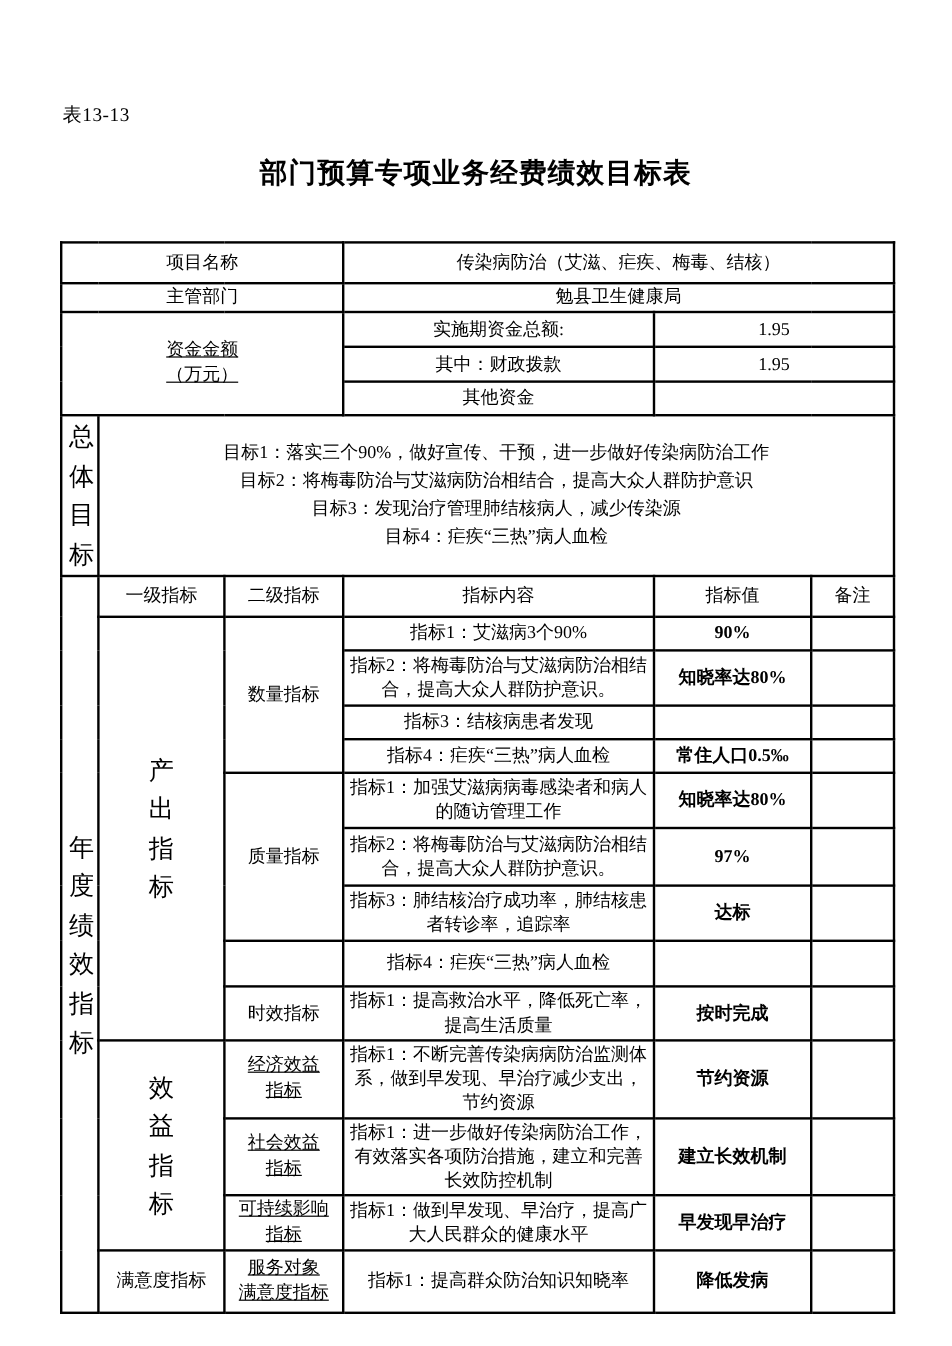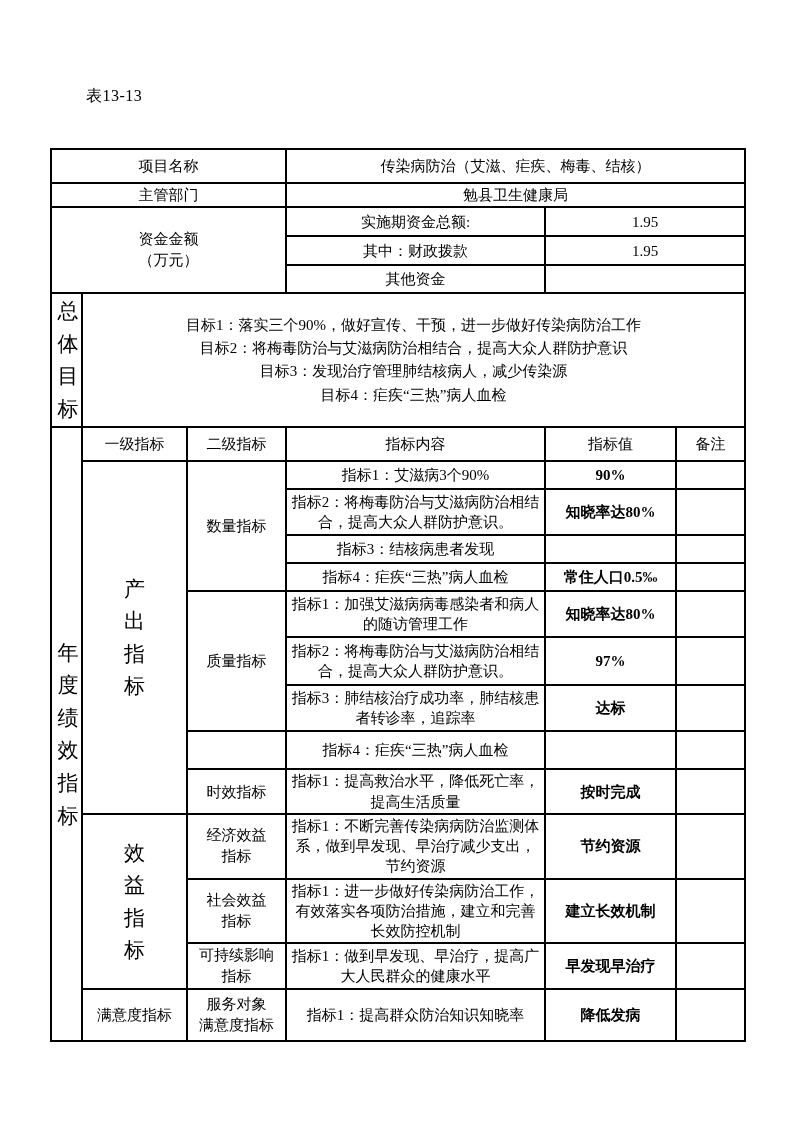"表13-13" .tbl-label { margin-left: 86px -> 52px }
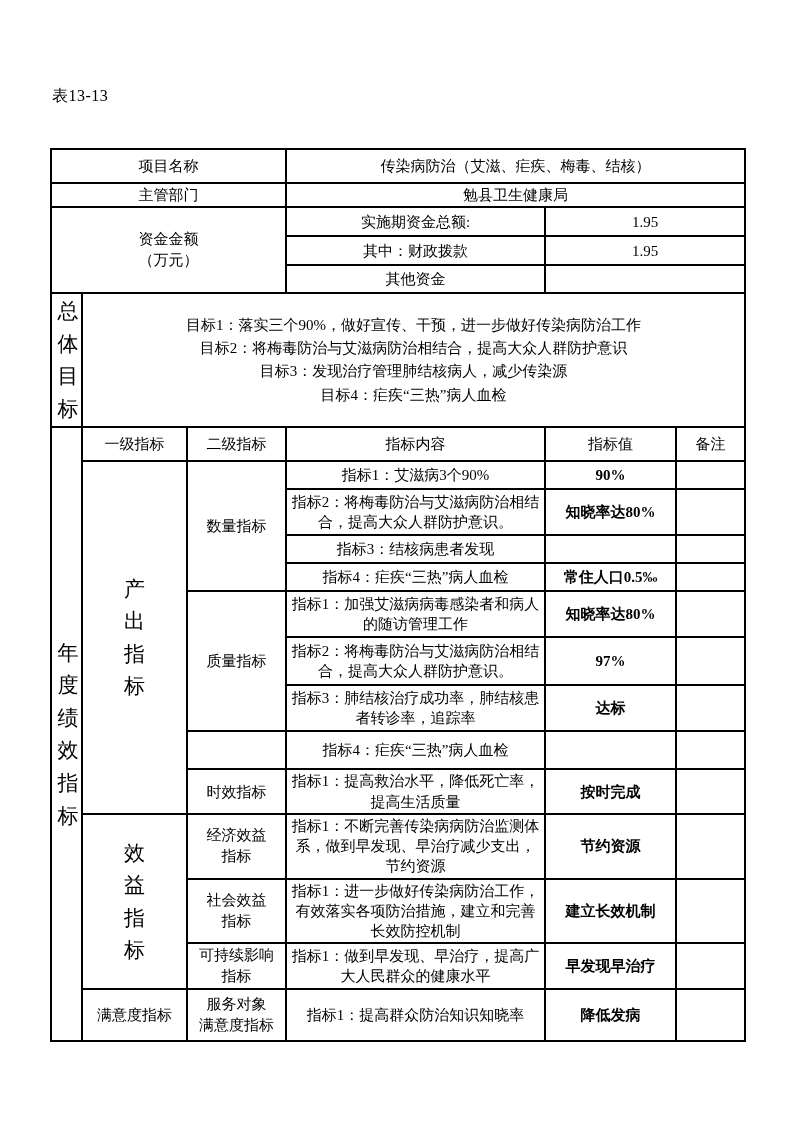"部门预算专项业务经费绩效目标表" div.title { html: none -> <div>部门预算专项业务经费绩效目标表</div> }
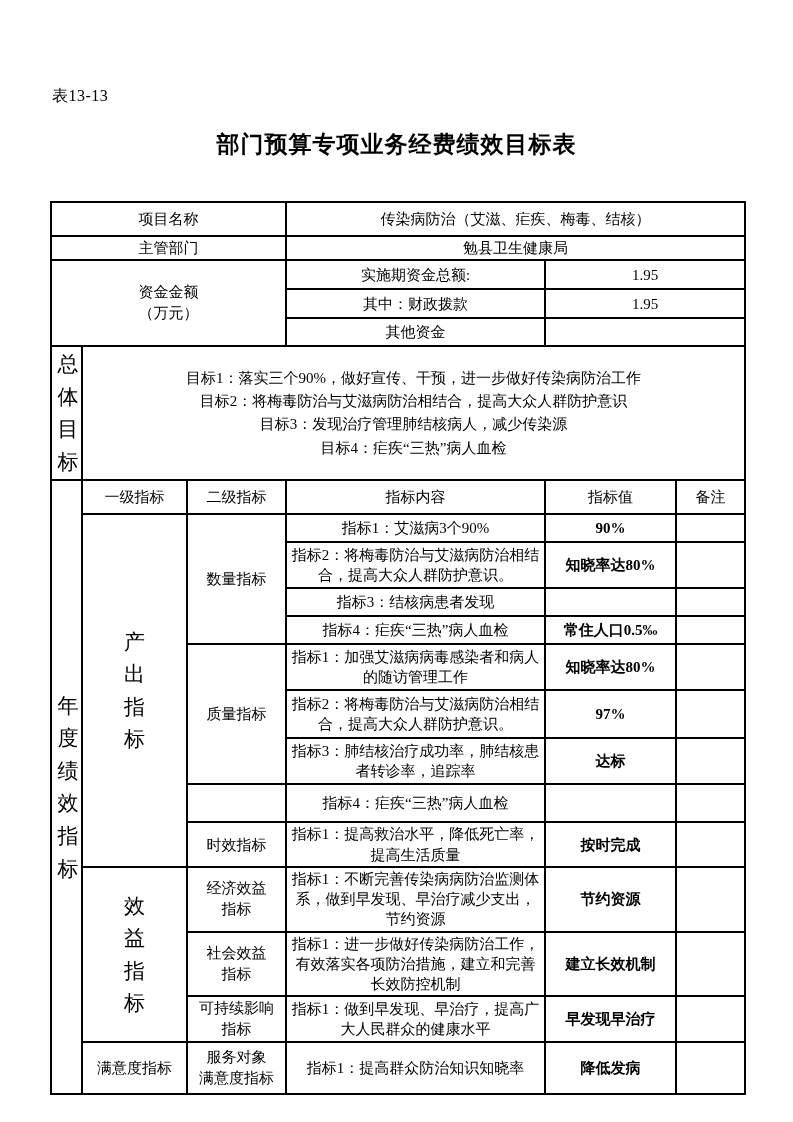"资金金额" .stack span { text-decoration: none -> underline }
